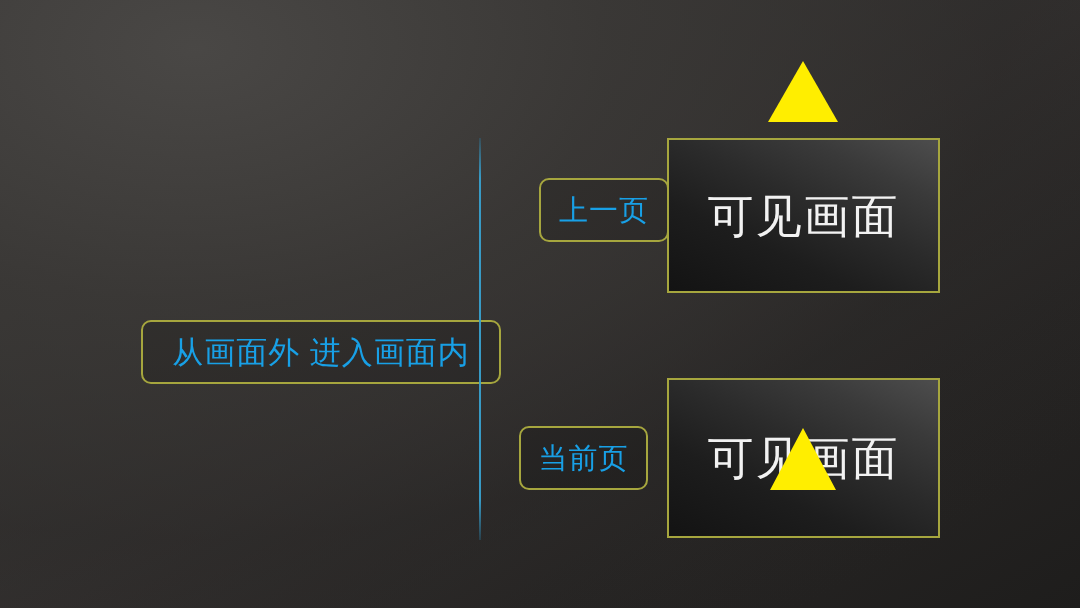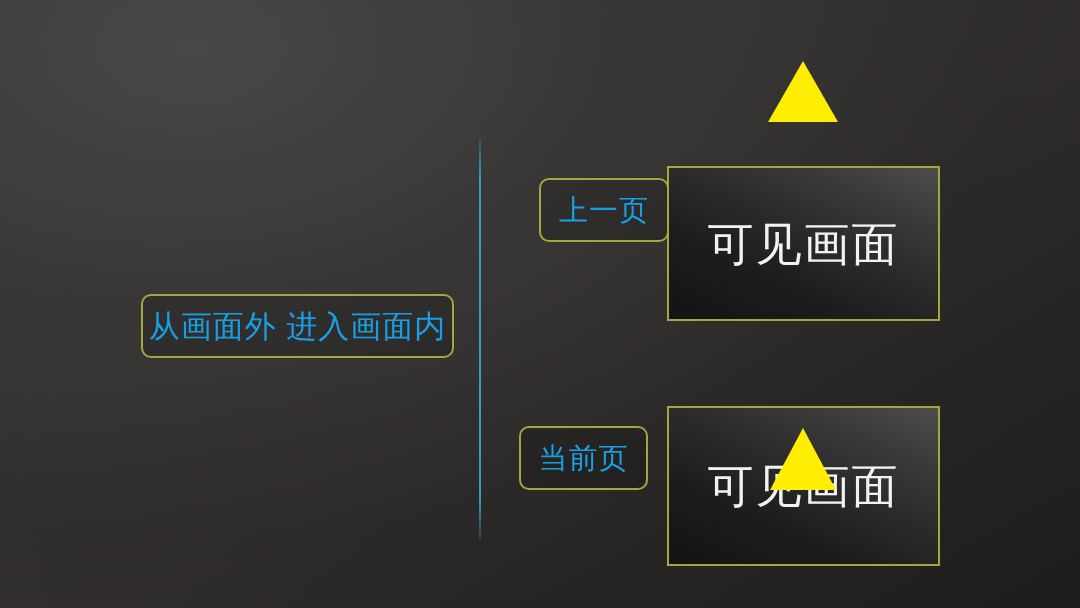"可见画面" .screen { margin-top: 28px -> none }
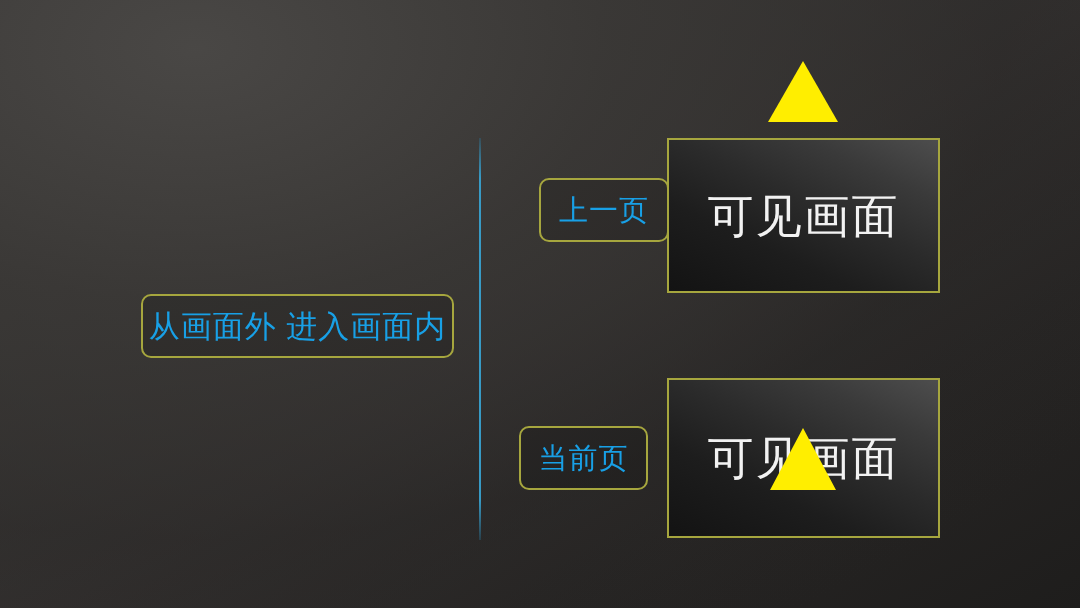"从画面外 进入画面内" #left-pill { top: 294px -> 320px; width: 313px -> 360px }
